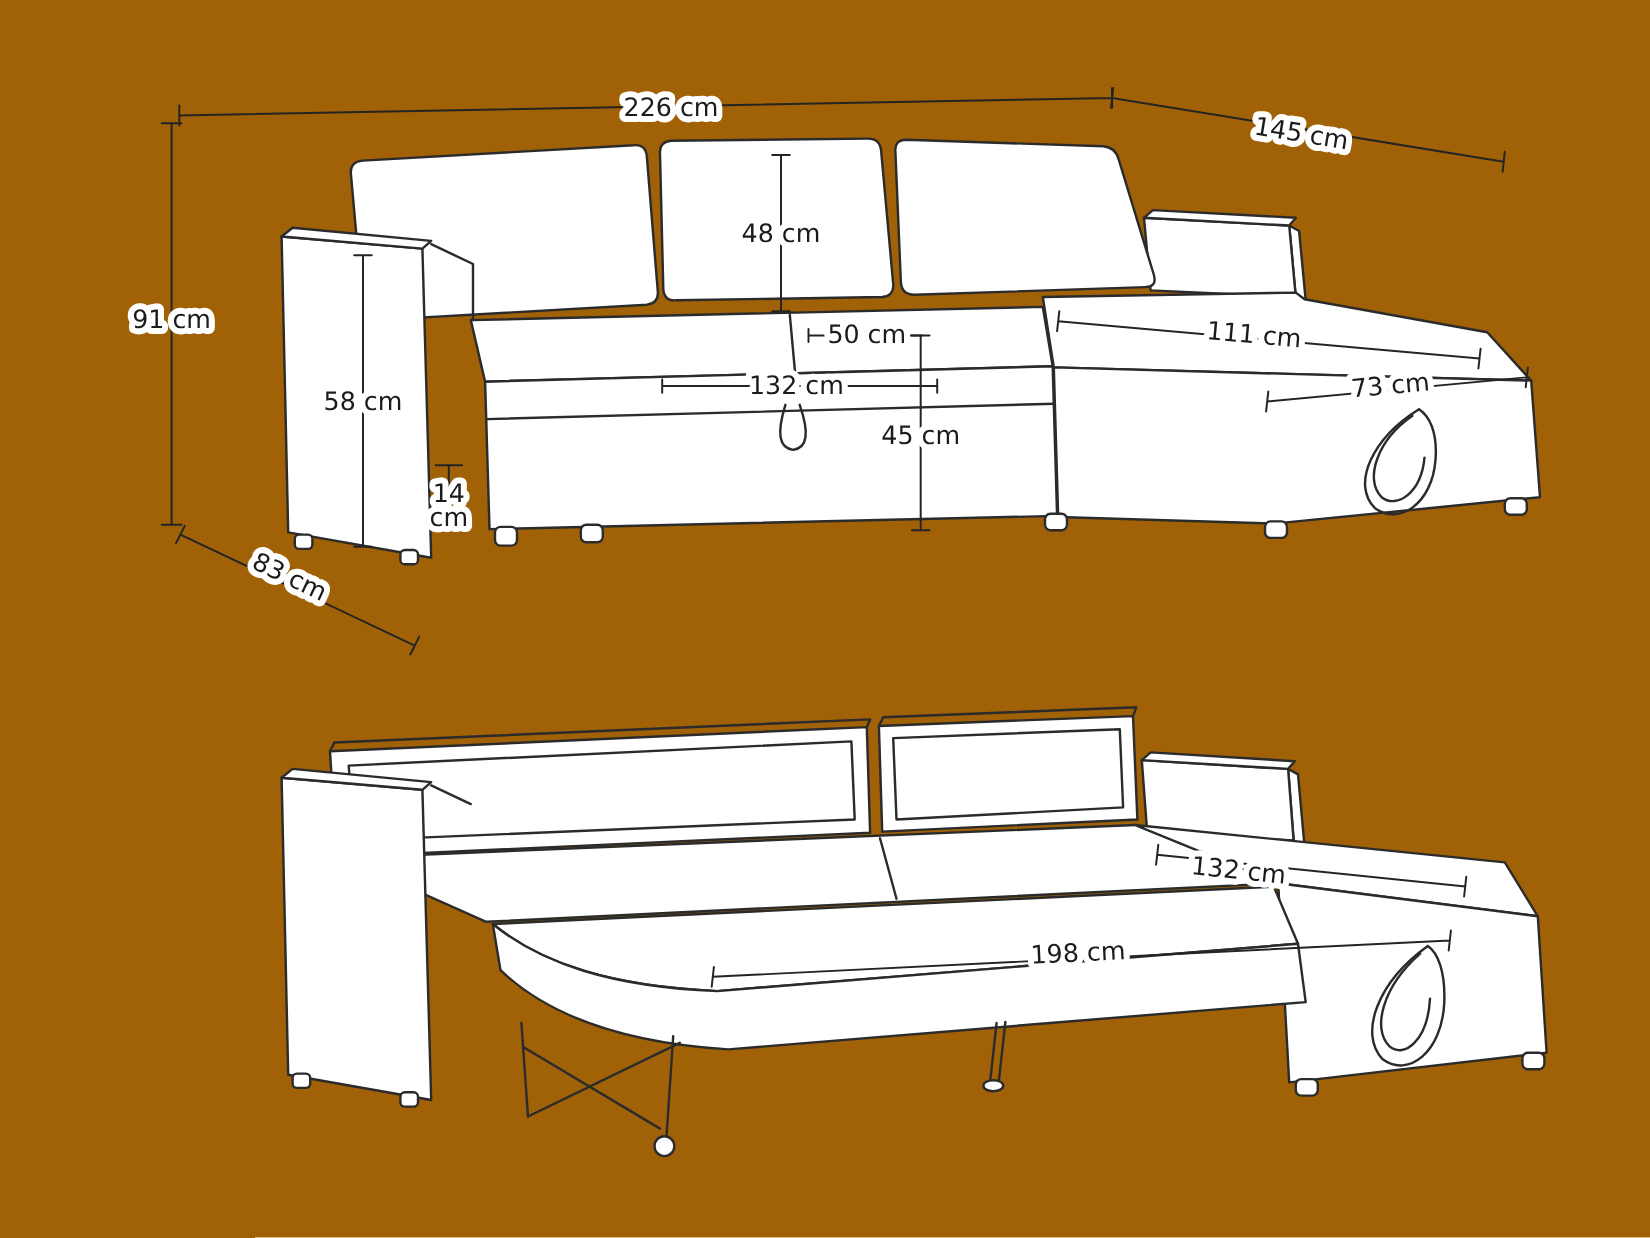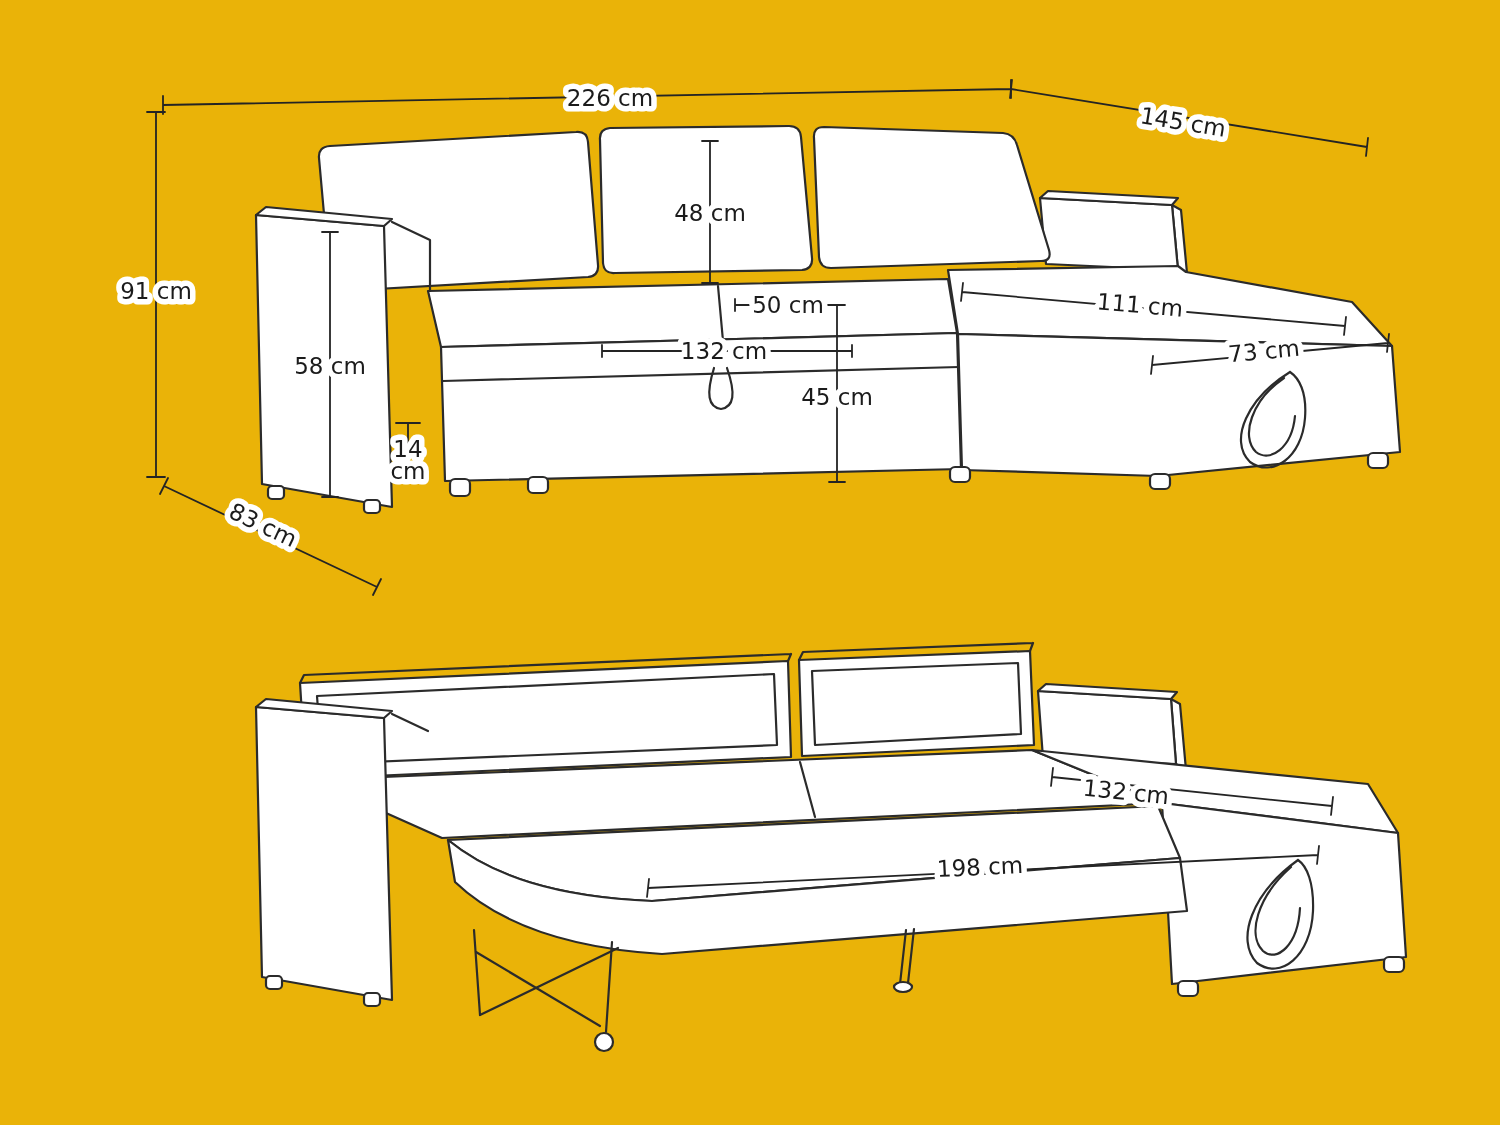"226 cm" .canvas { background: #eab308 -> #a16207 }
